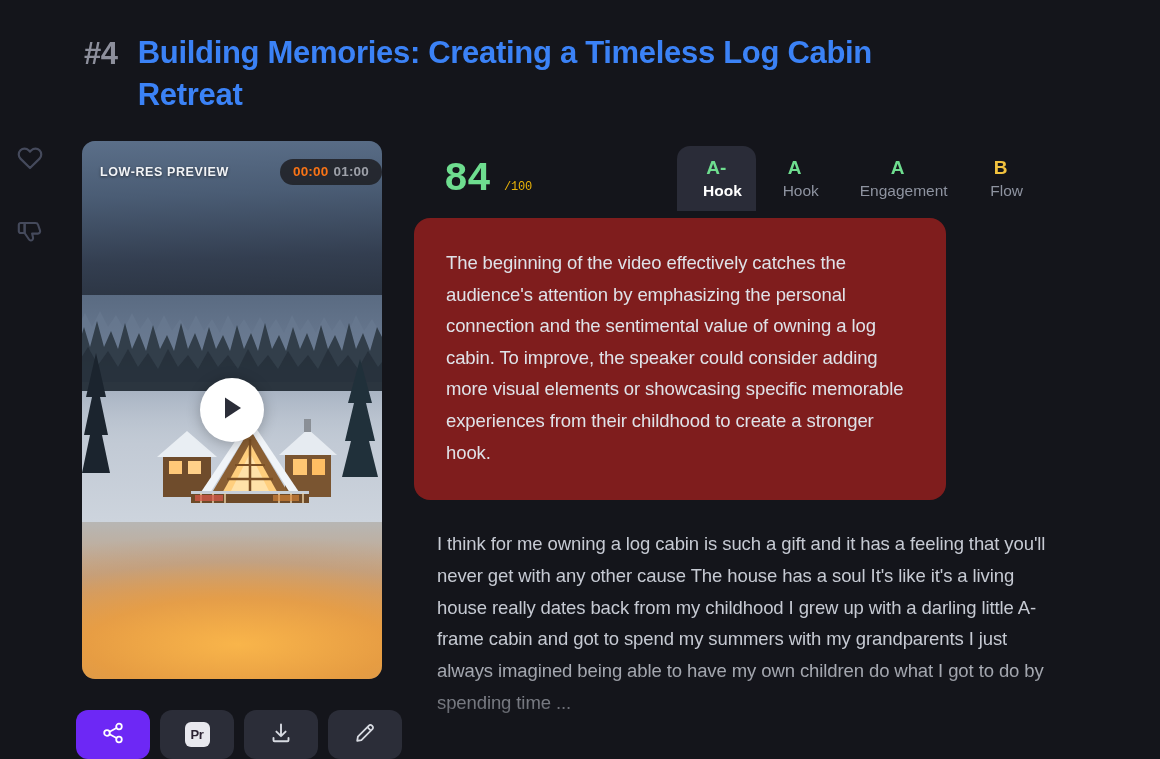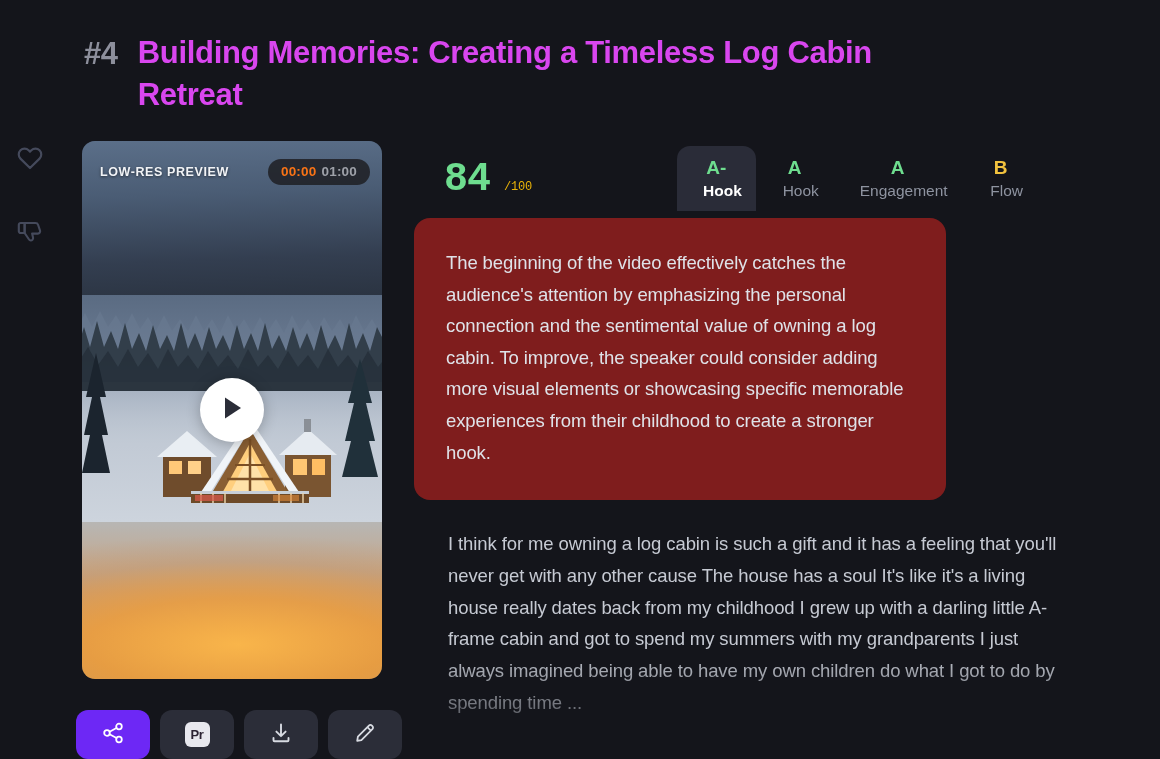"Building Memories: Creating a Timeless" .title { color: #d946ef -> #3b82f6 }
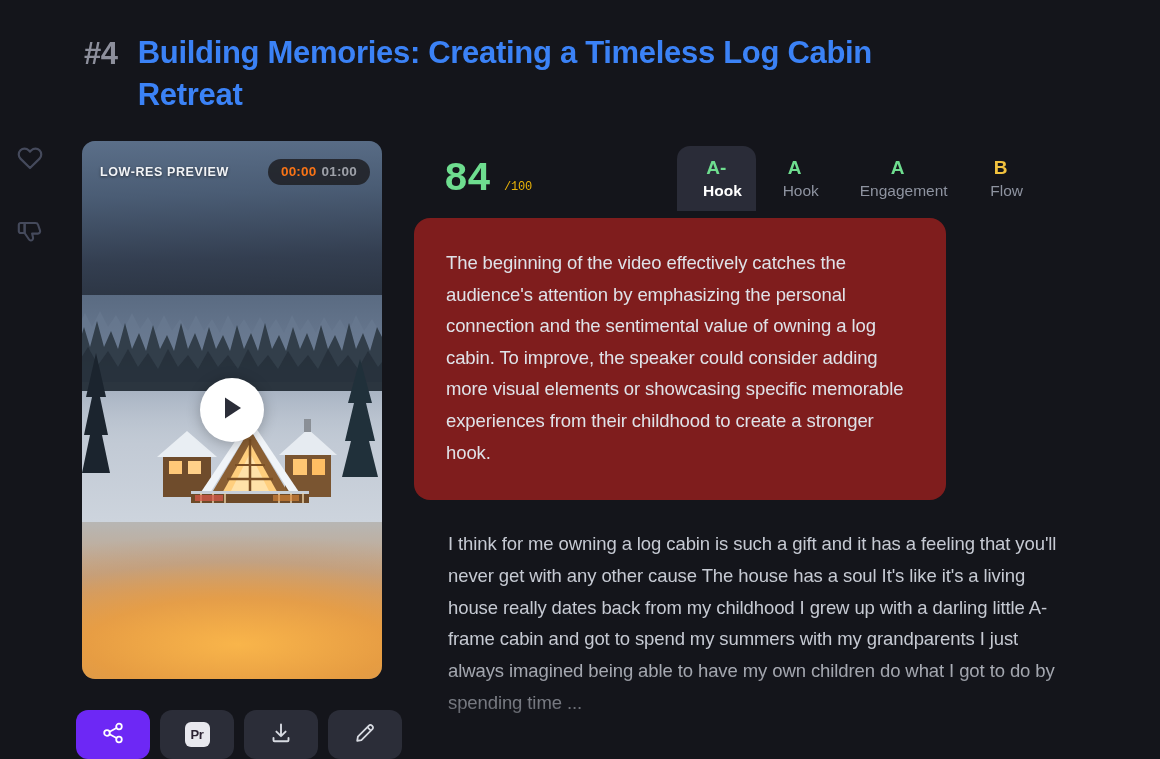"LOW-RES PREVIEW" .badge-row { padding: 18px 12px 0 18px -> 18px 0 0 18px }
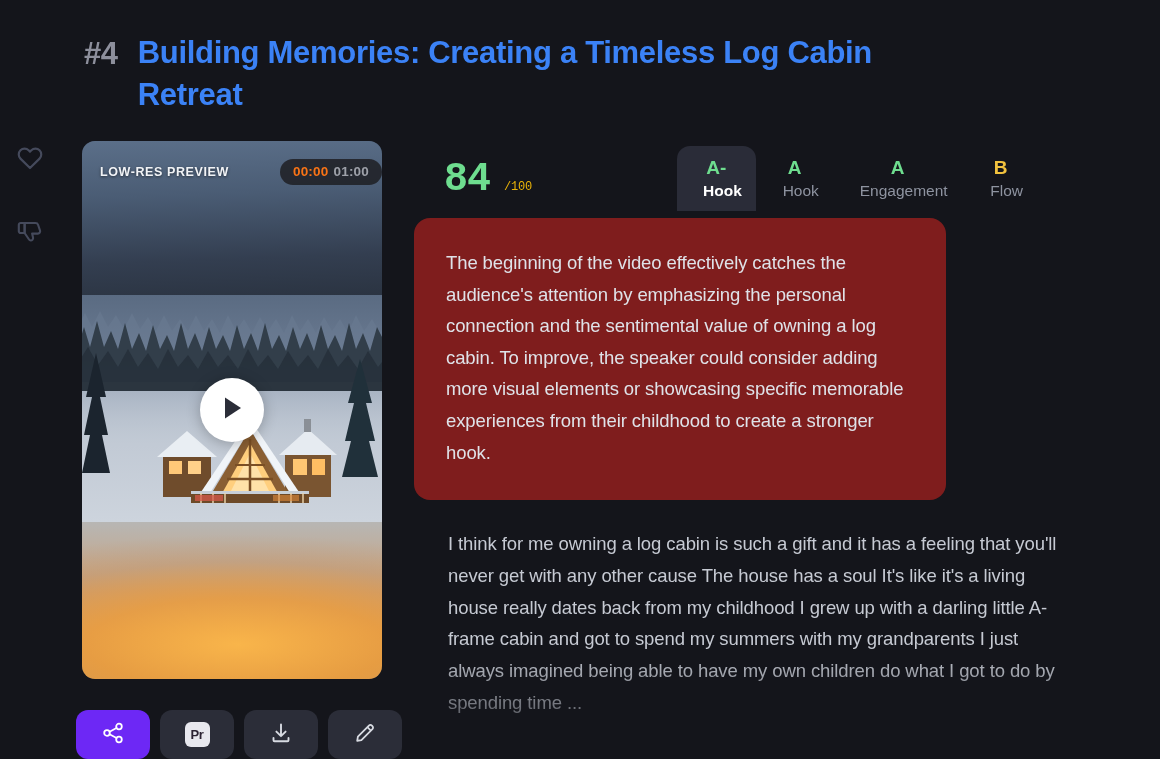"I think for me owning" .transcript-wrap { left: 448px -> 437px }
